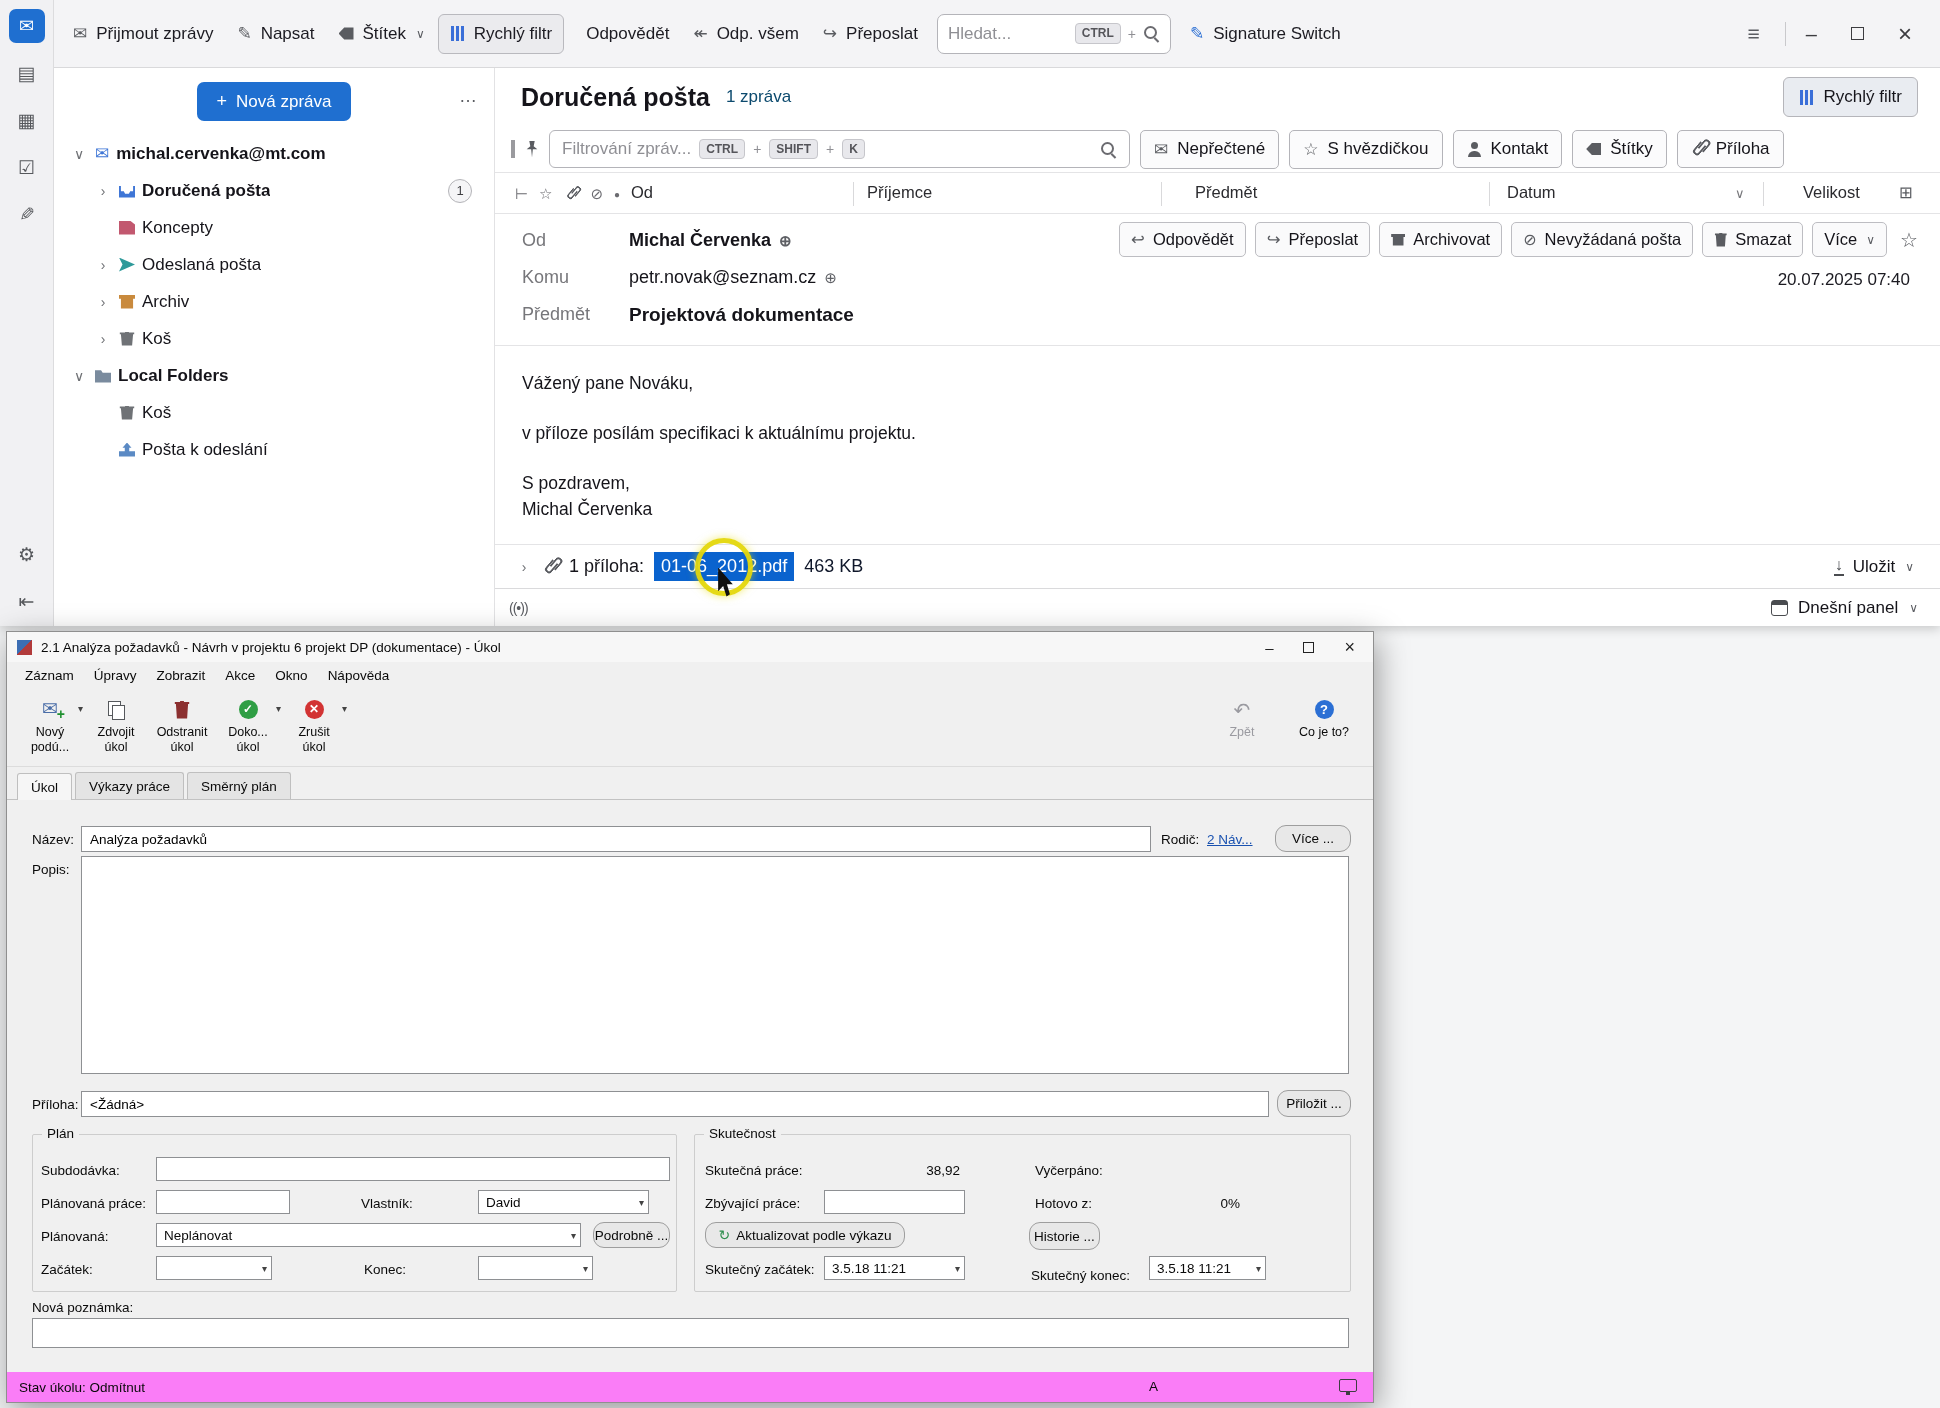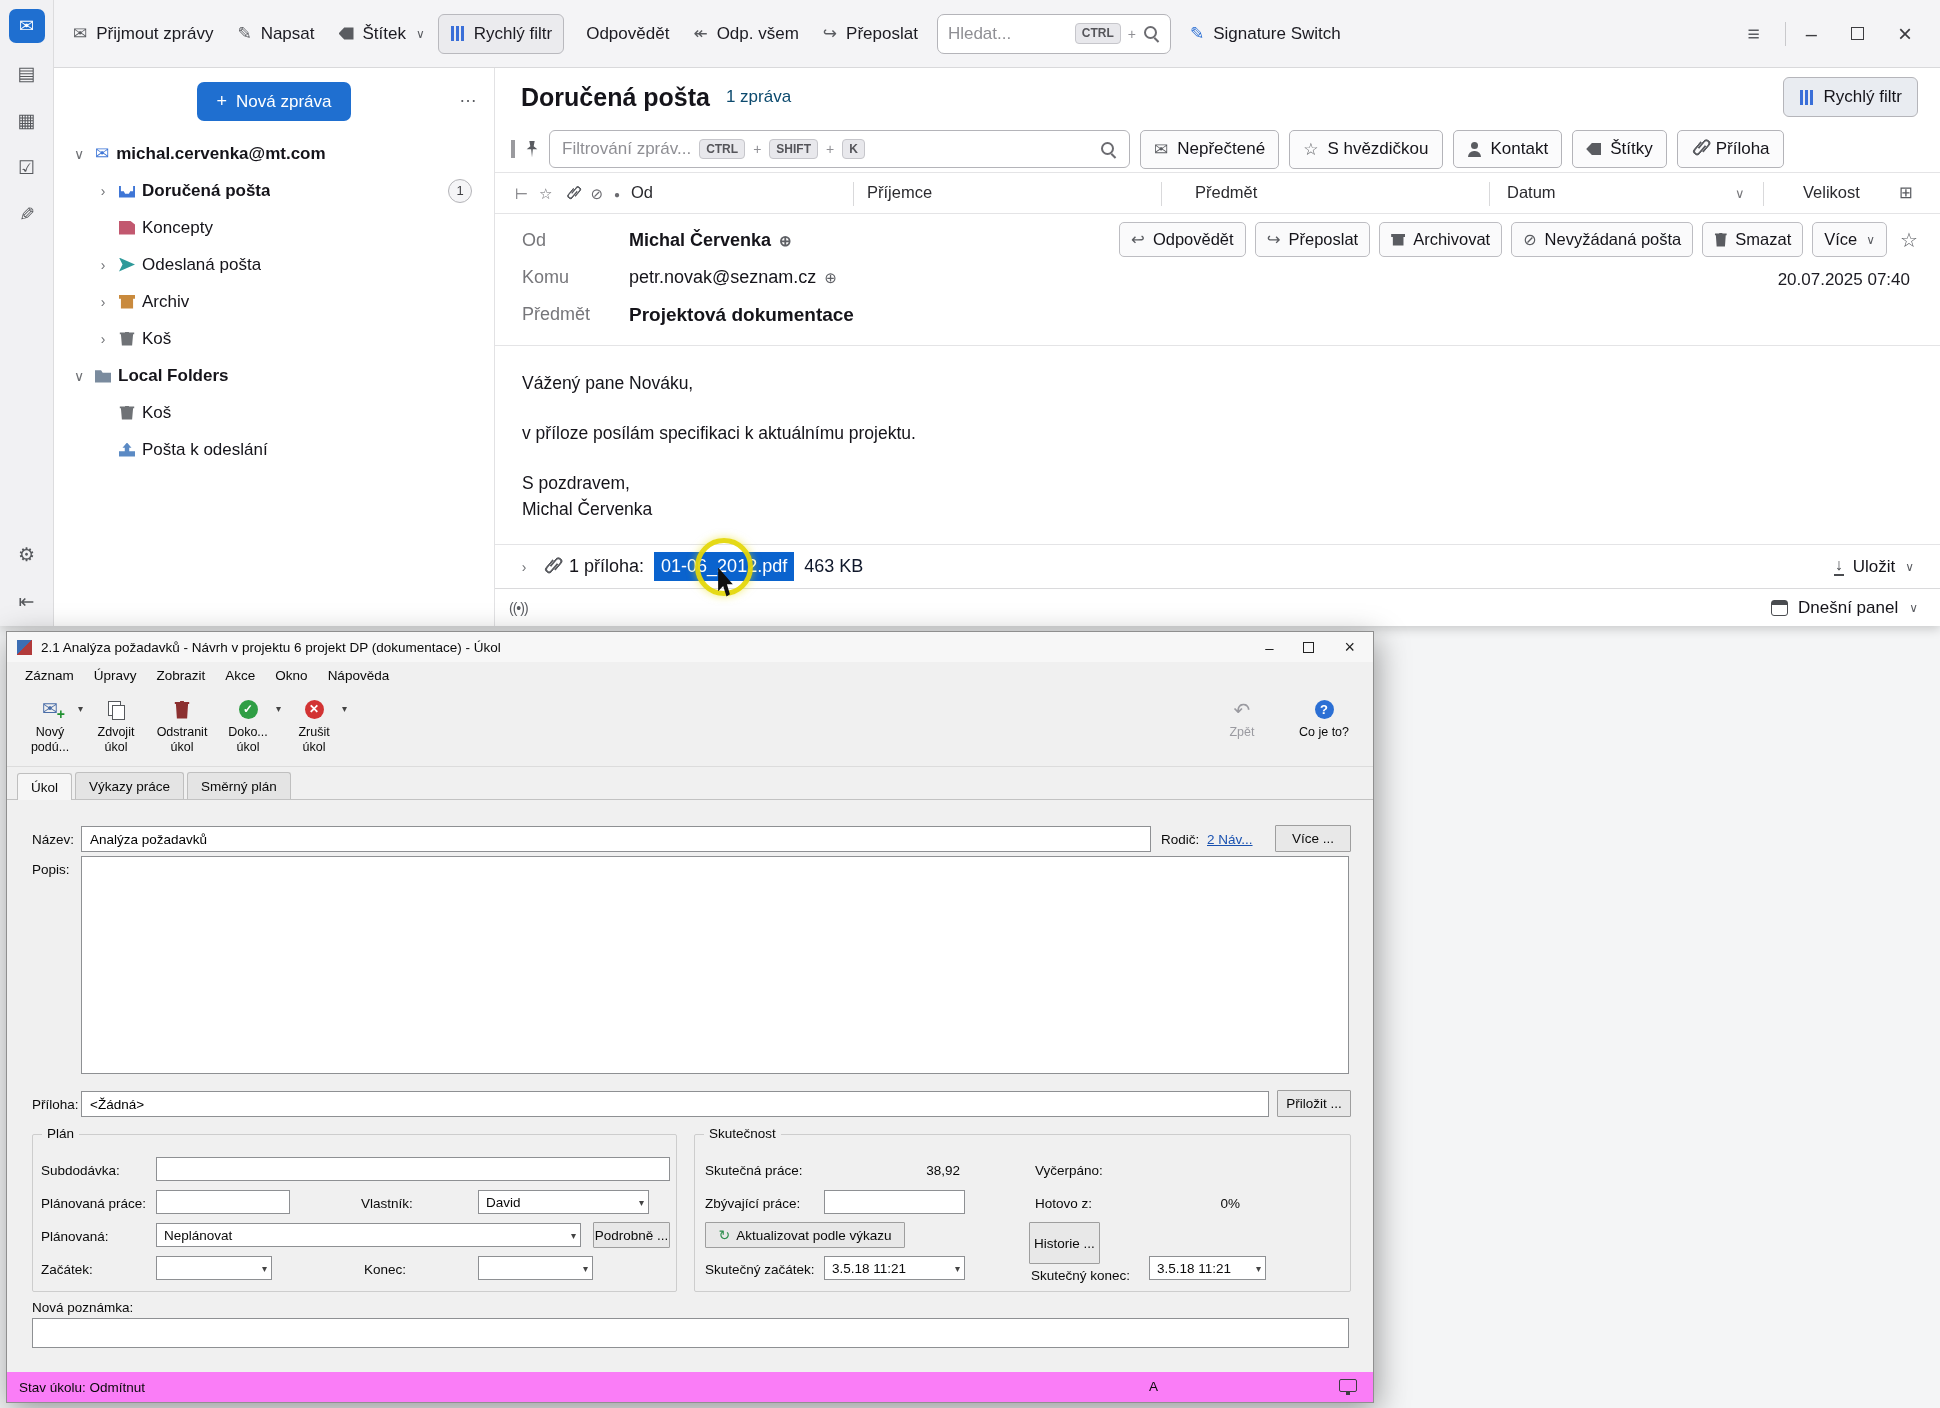"Více ..." .tw-btn { border-radius: 1px -> 11px }
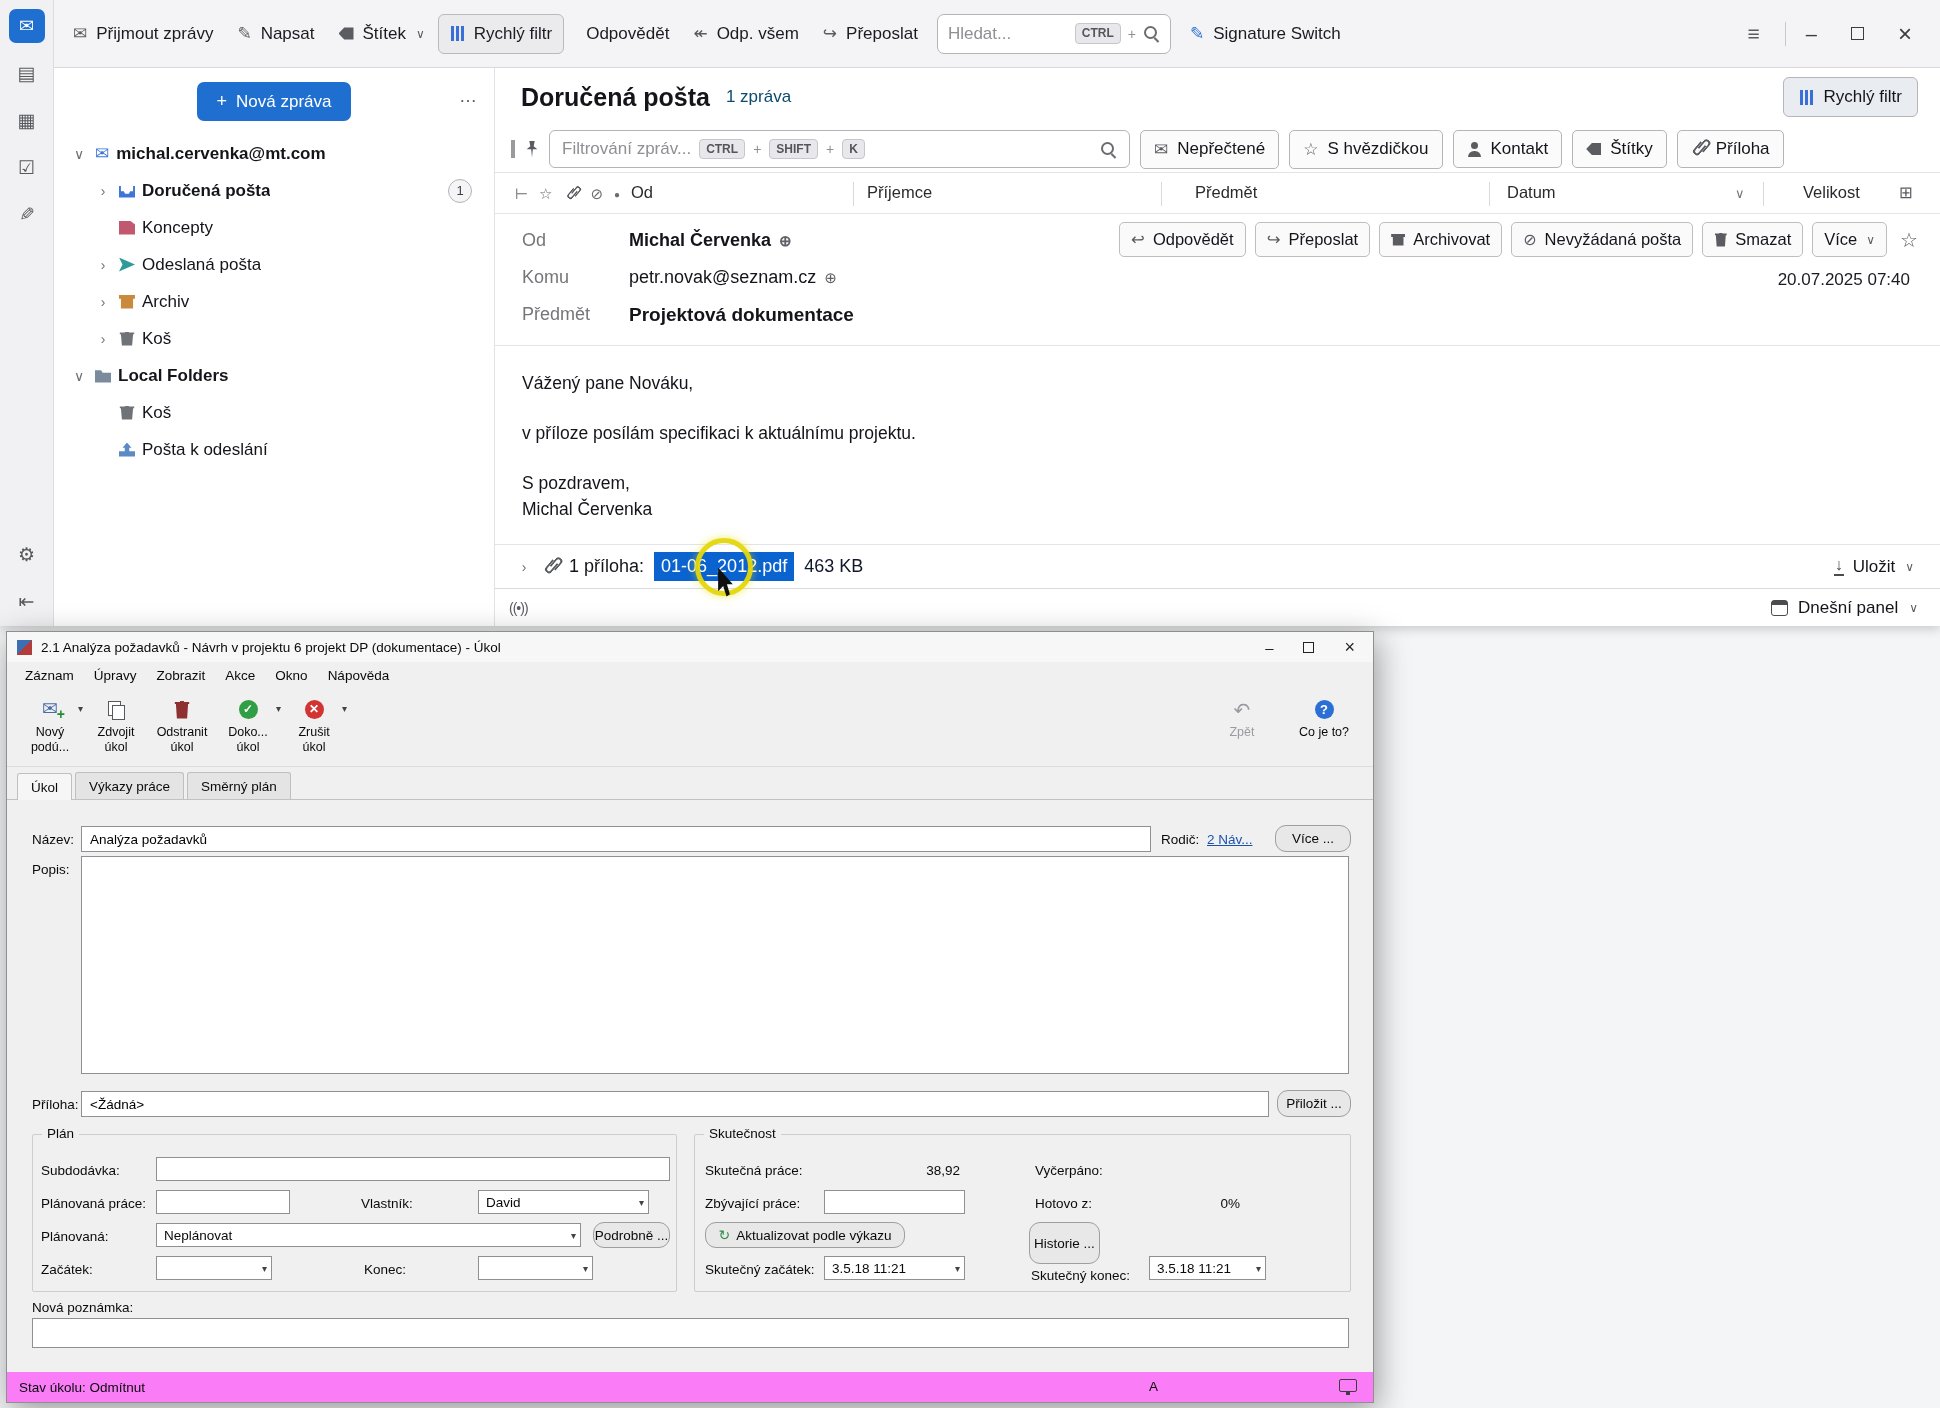"Historie ..." div.tw-btn { height: 42px -> 28px }
